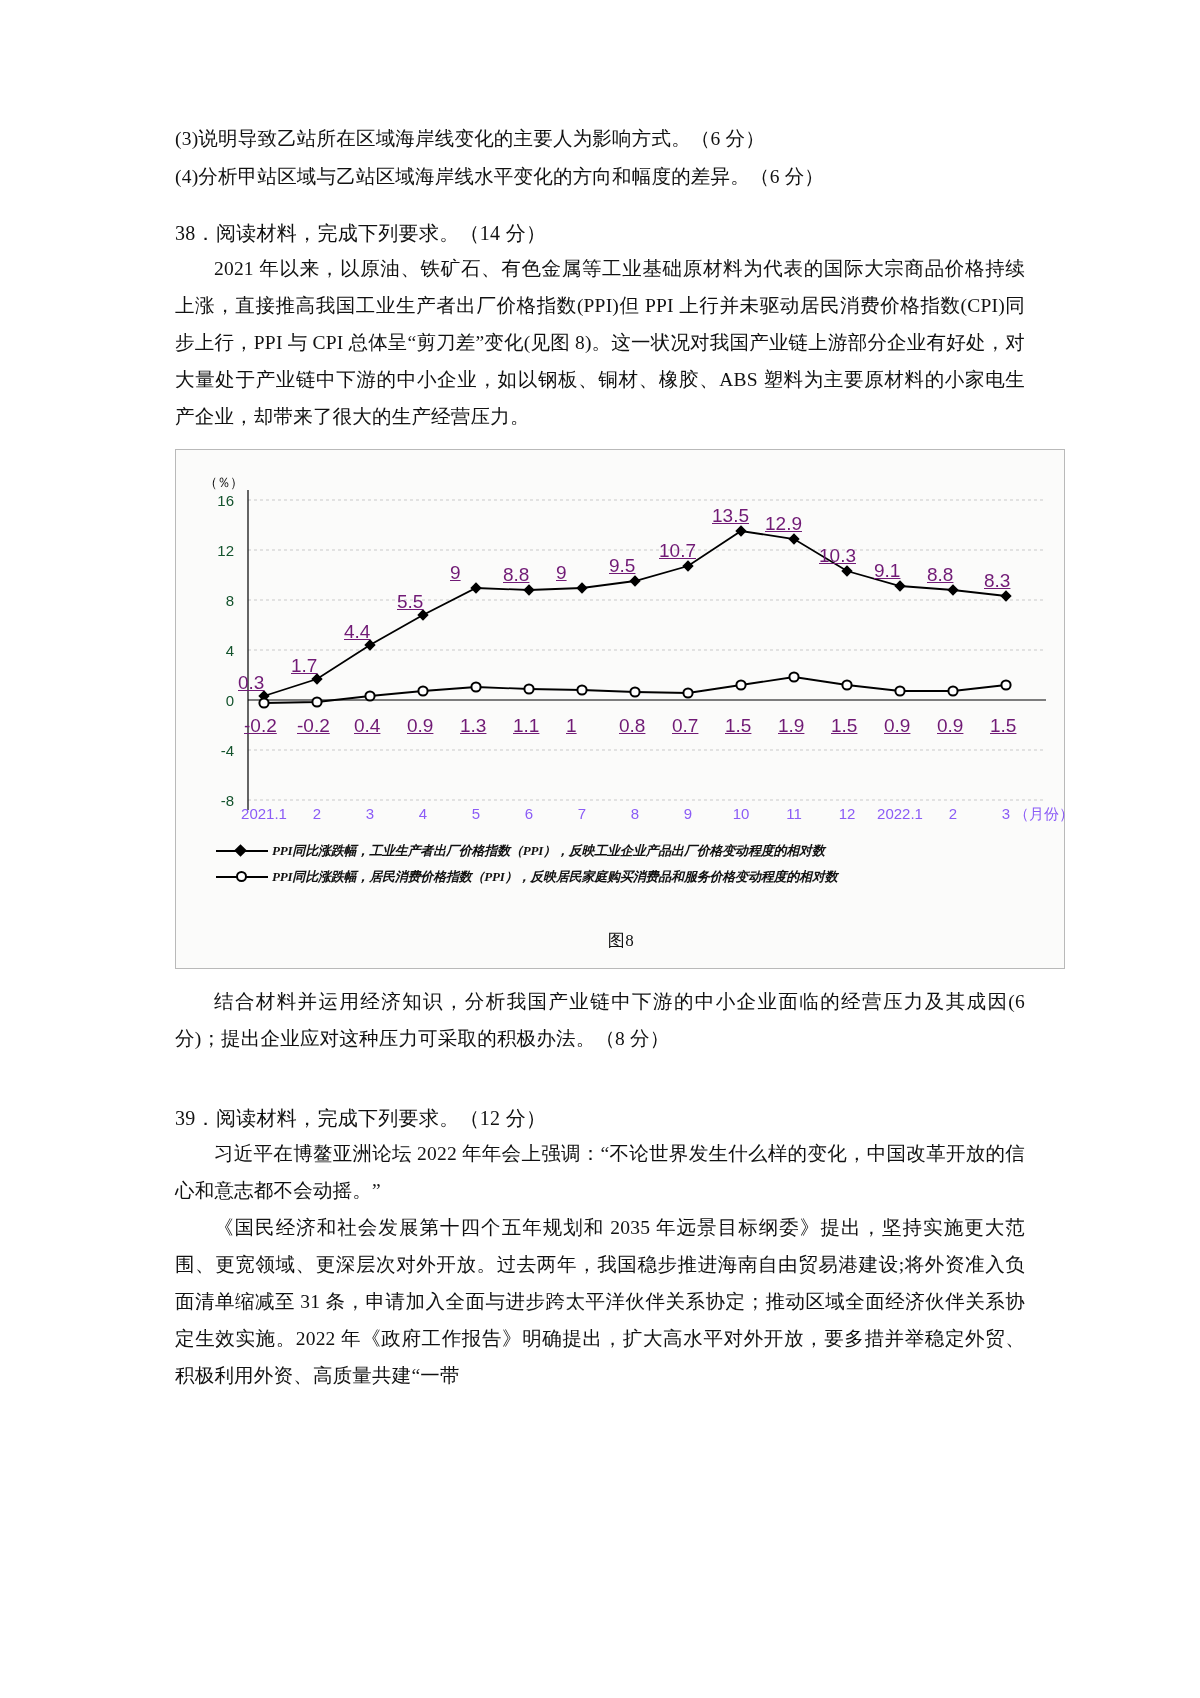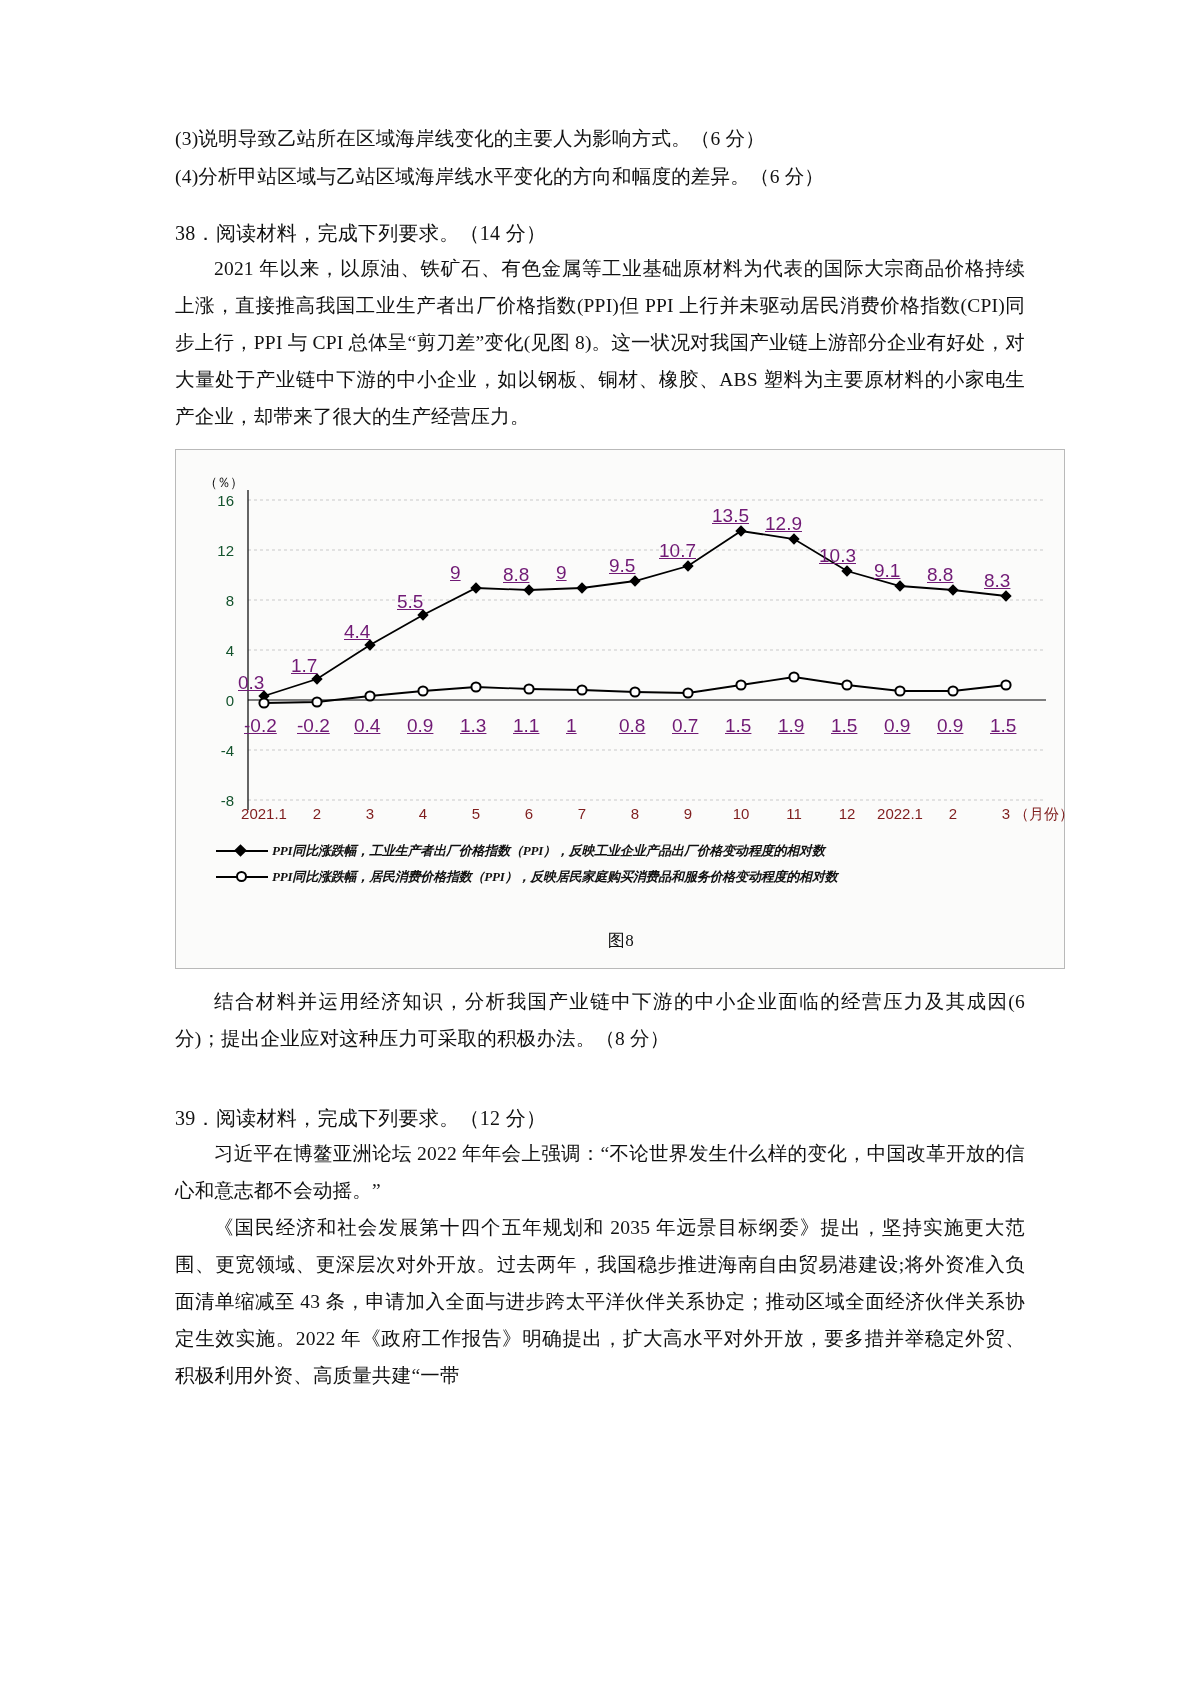"2021.1" .x-tick { color: #7f1d1d -> #8b5cf6 }
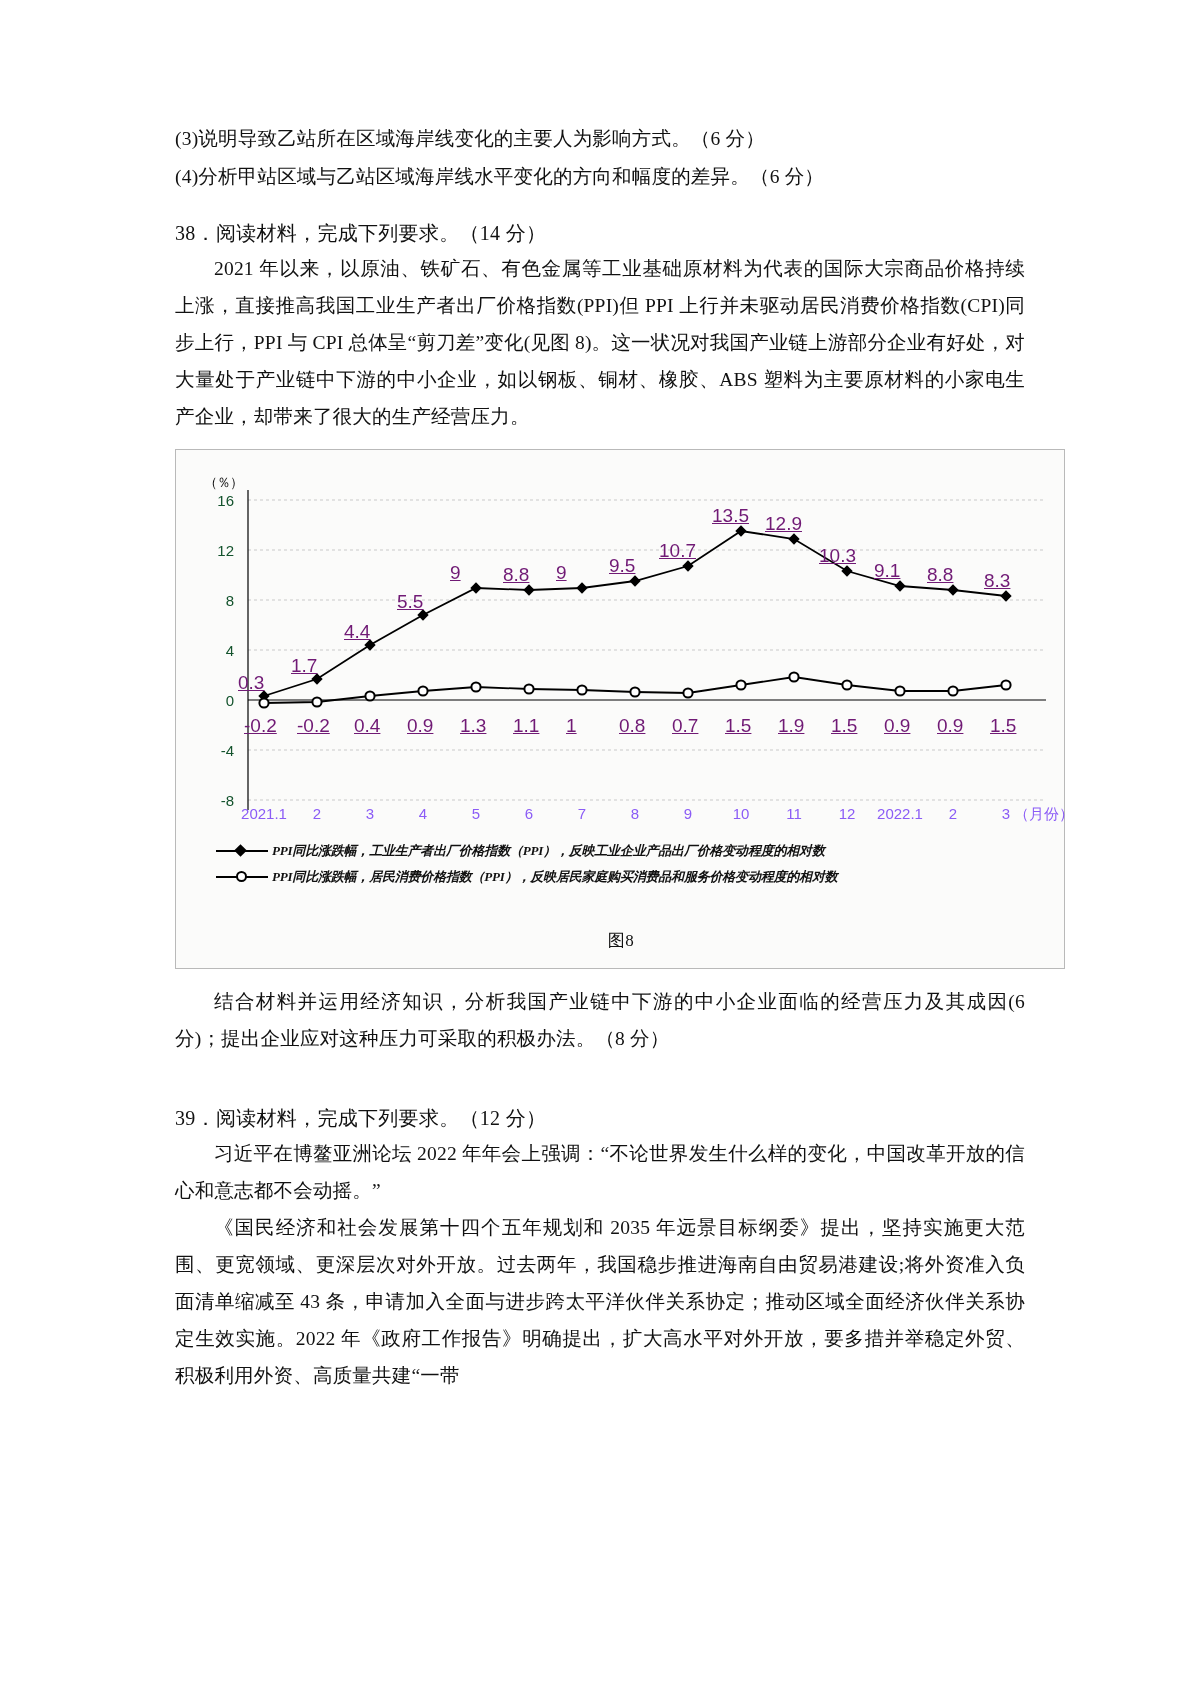"《国民经济和社会发展第十四个五年规划和 2035" div.para { text: 43 -> 31 }
